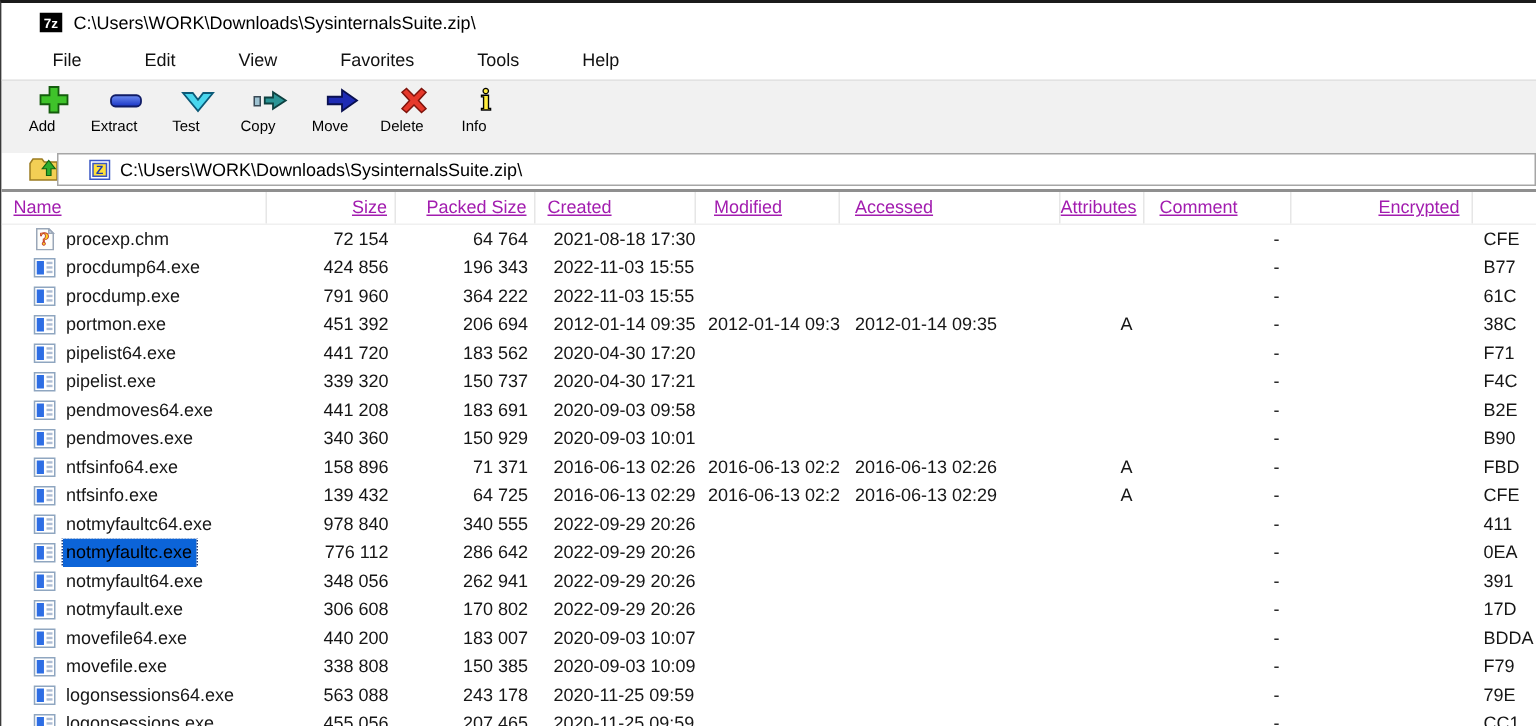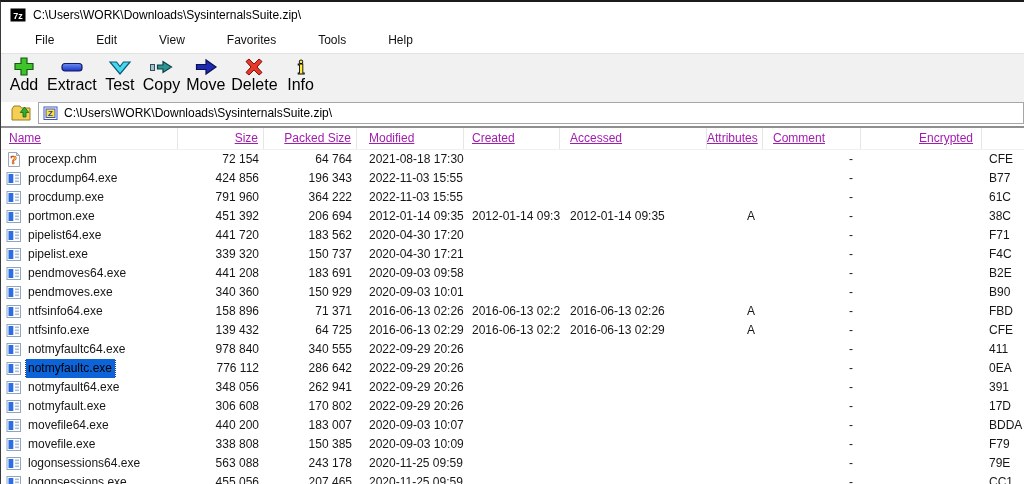"7z" .icon { margin-left: none -> 16px }
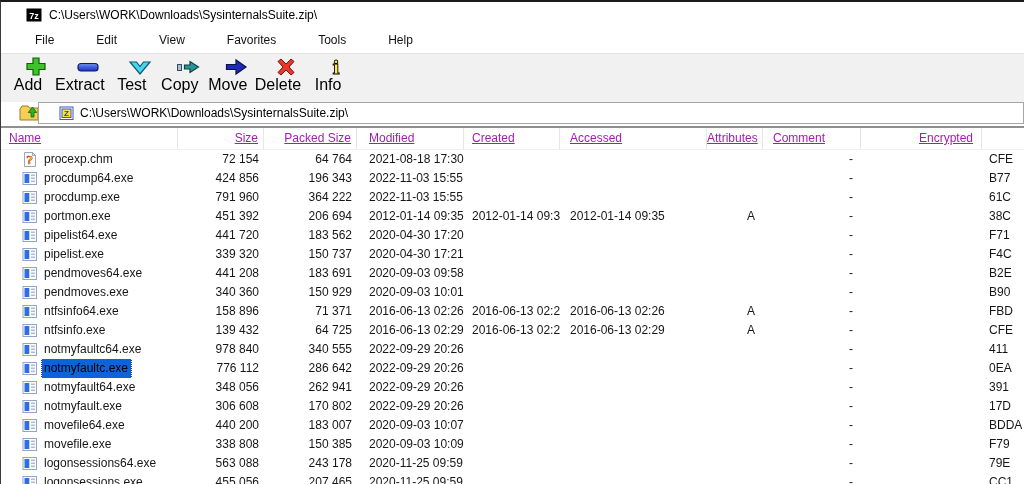"Add" .tbtn .tlbl { font-size: 16px -> 10px }
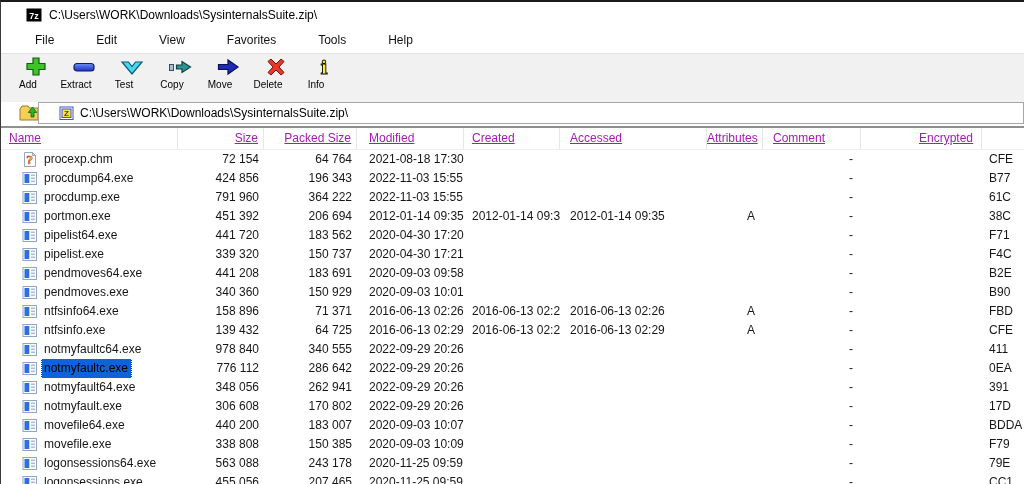"Modified" div.hcell { order: before "Created" -> after "Created" }
